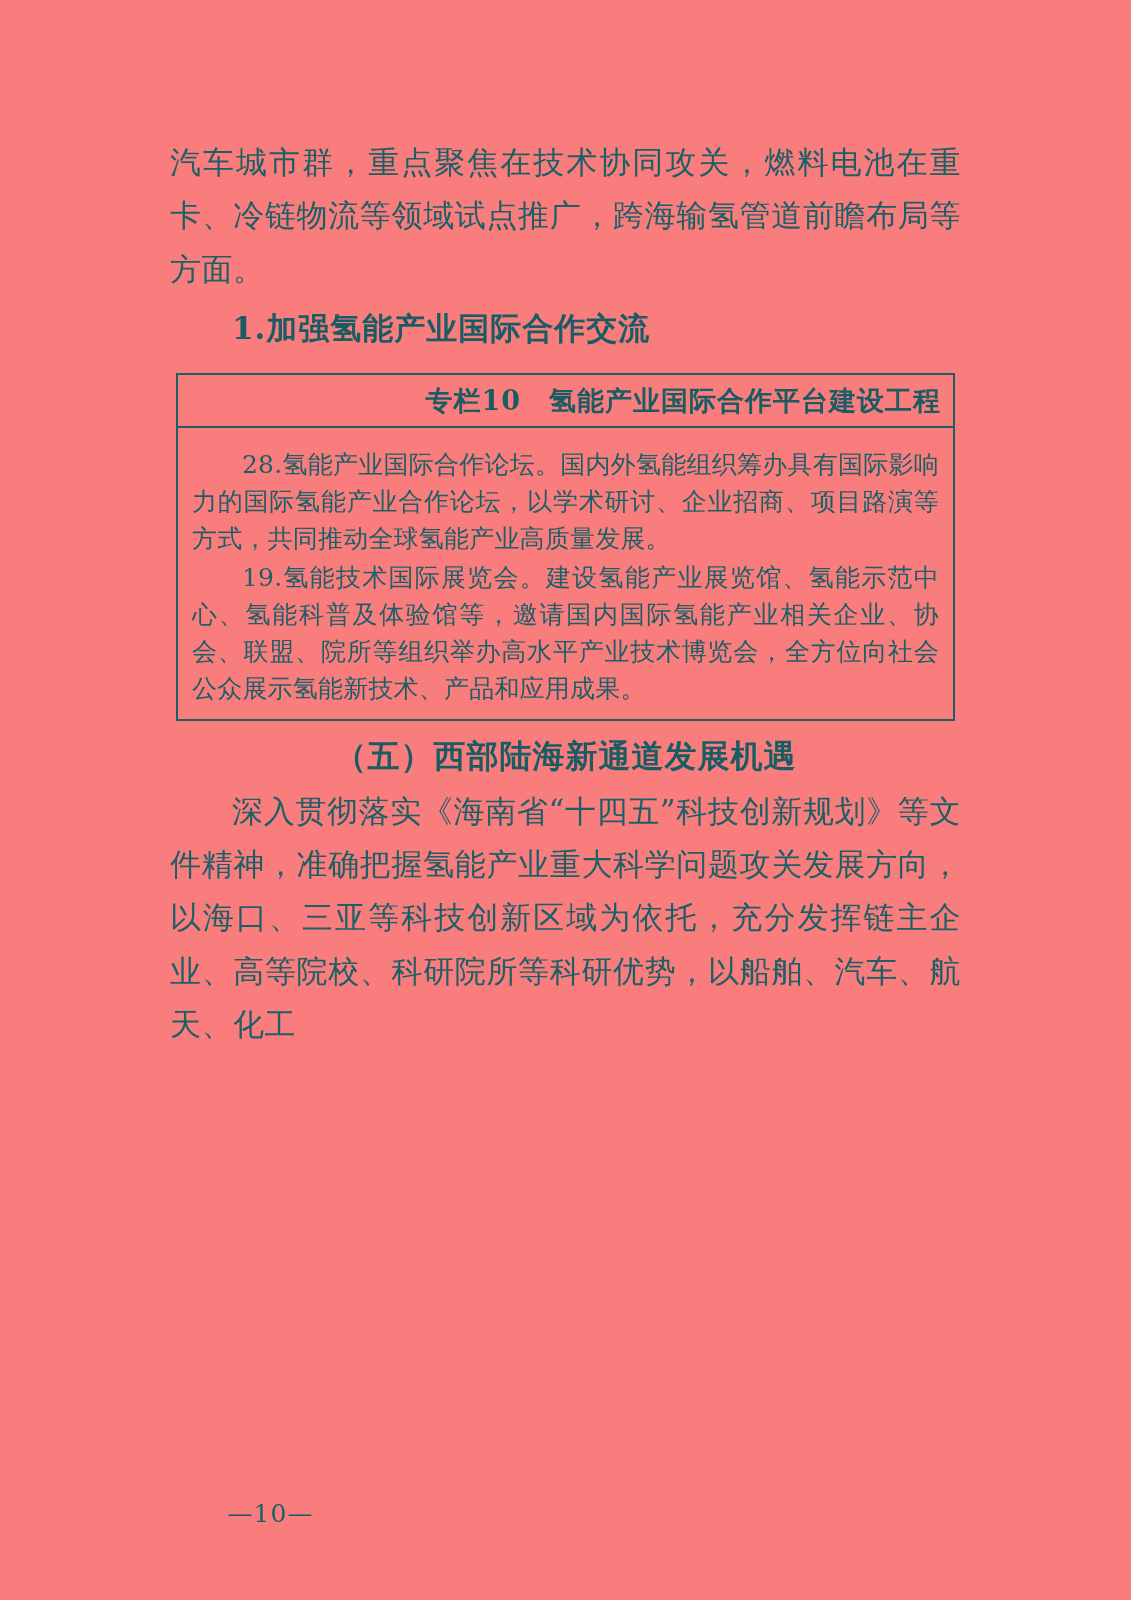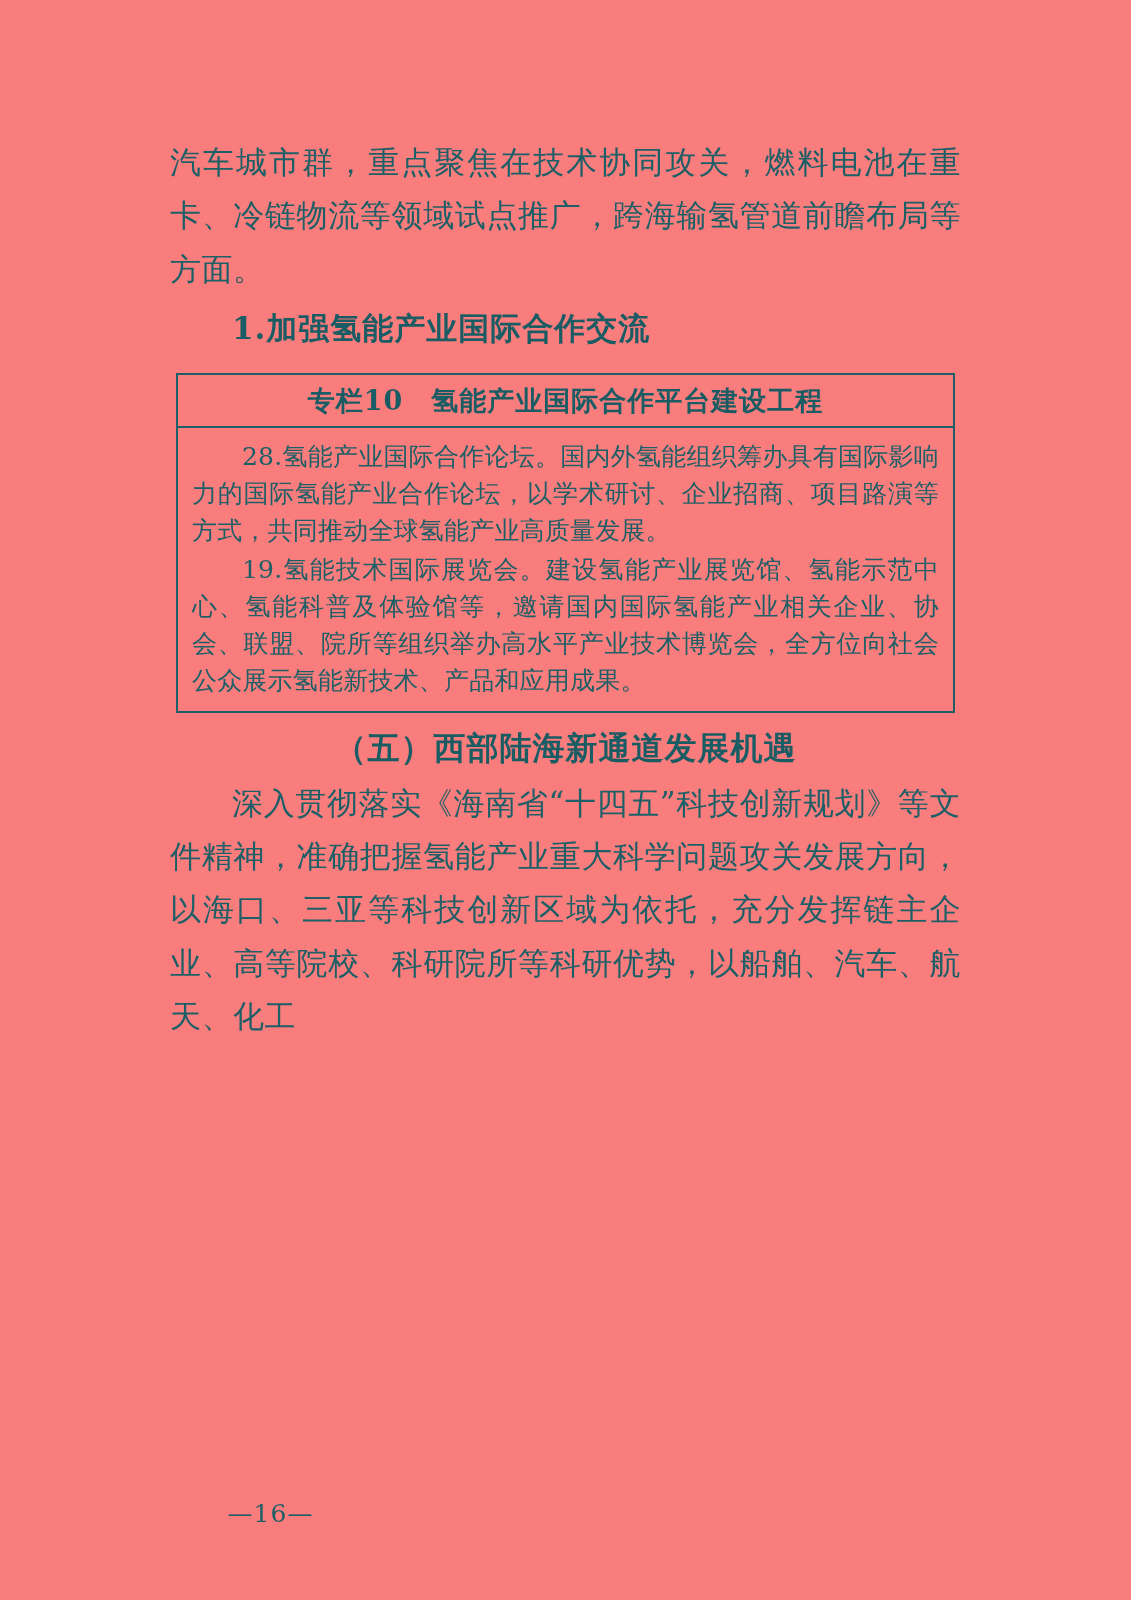"专栏10 氢能产业国际合作平台建设工程" .box-title { padding: 8px 0 7px 0 -> 8px 12px 7px 0; text-align: center -> right }
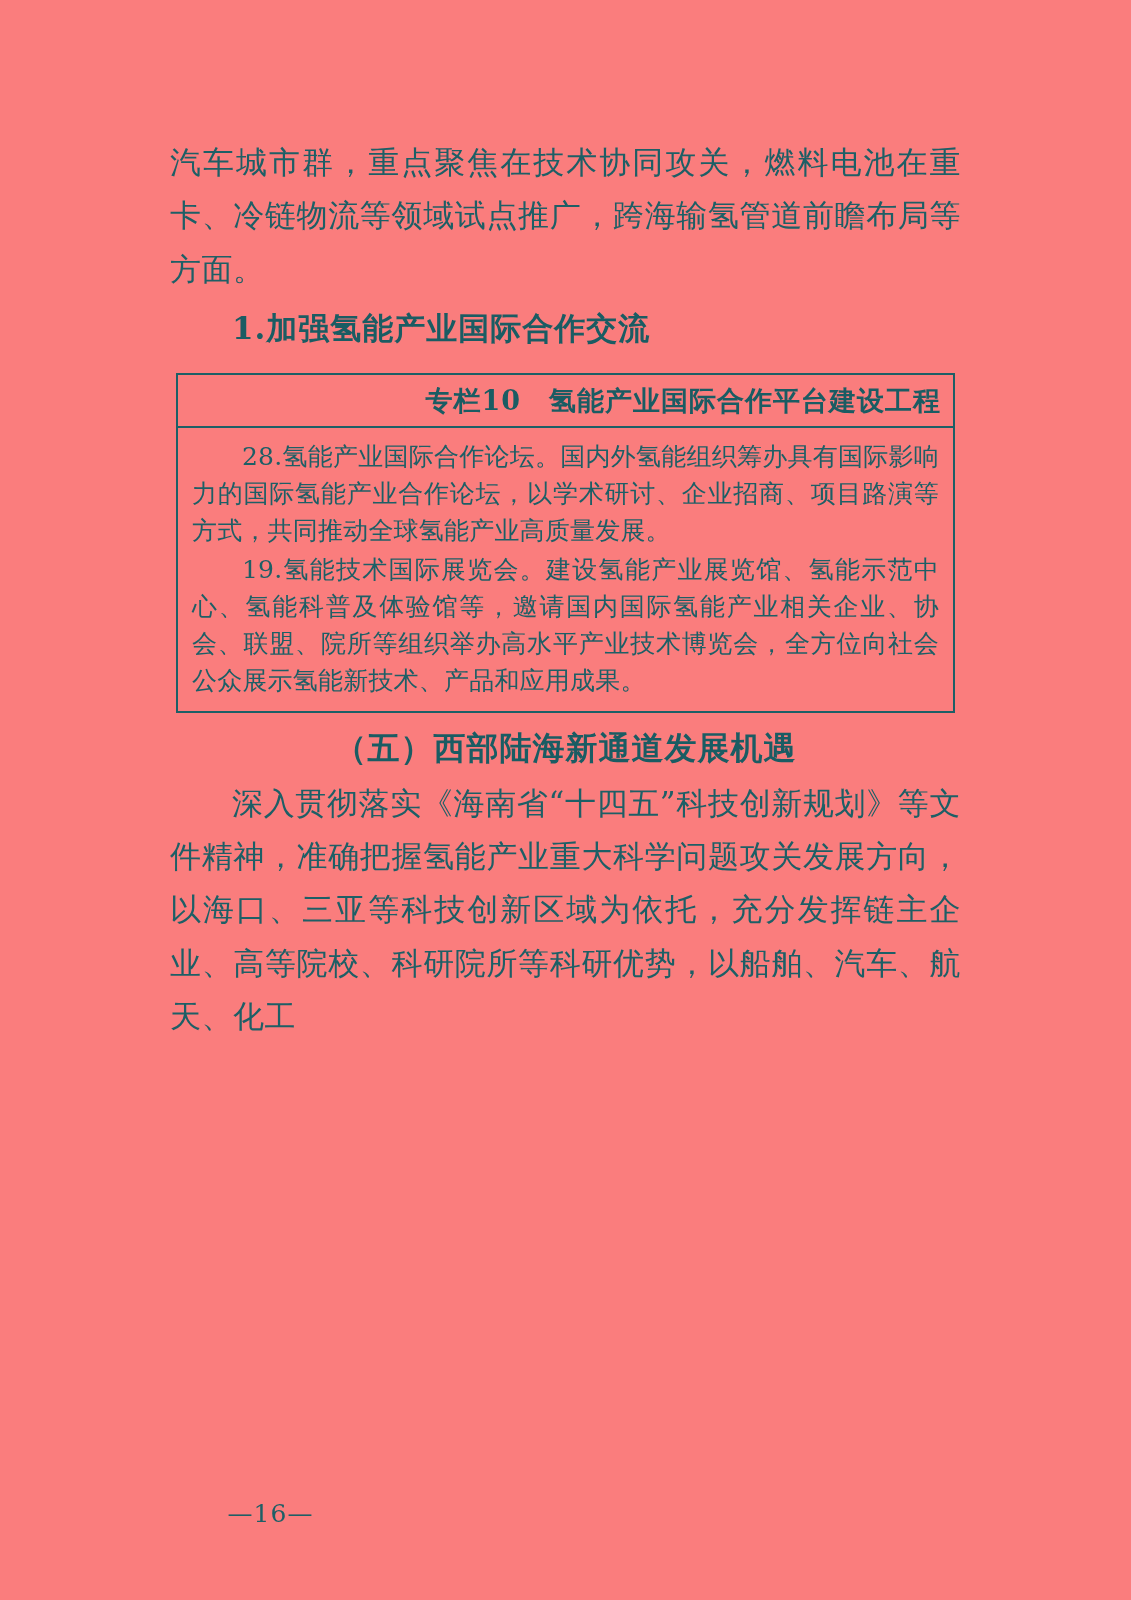"28.氢能产业国际合作论坛。国内外氢能组织筹办具有国际影响力的国际氢能产业合作论" .box-body { padding: 10px 14px 10px 14px -> 18px 14px 10px 14px }
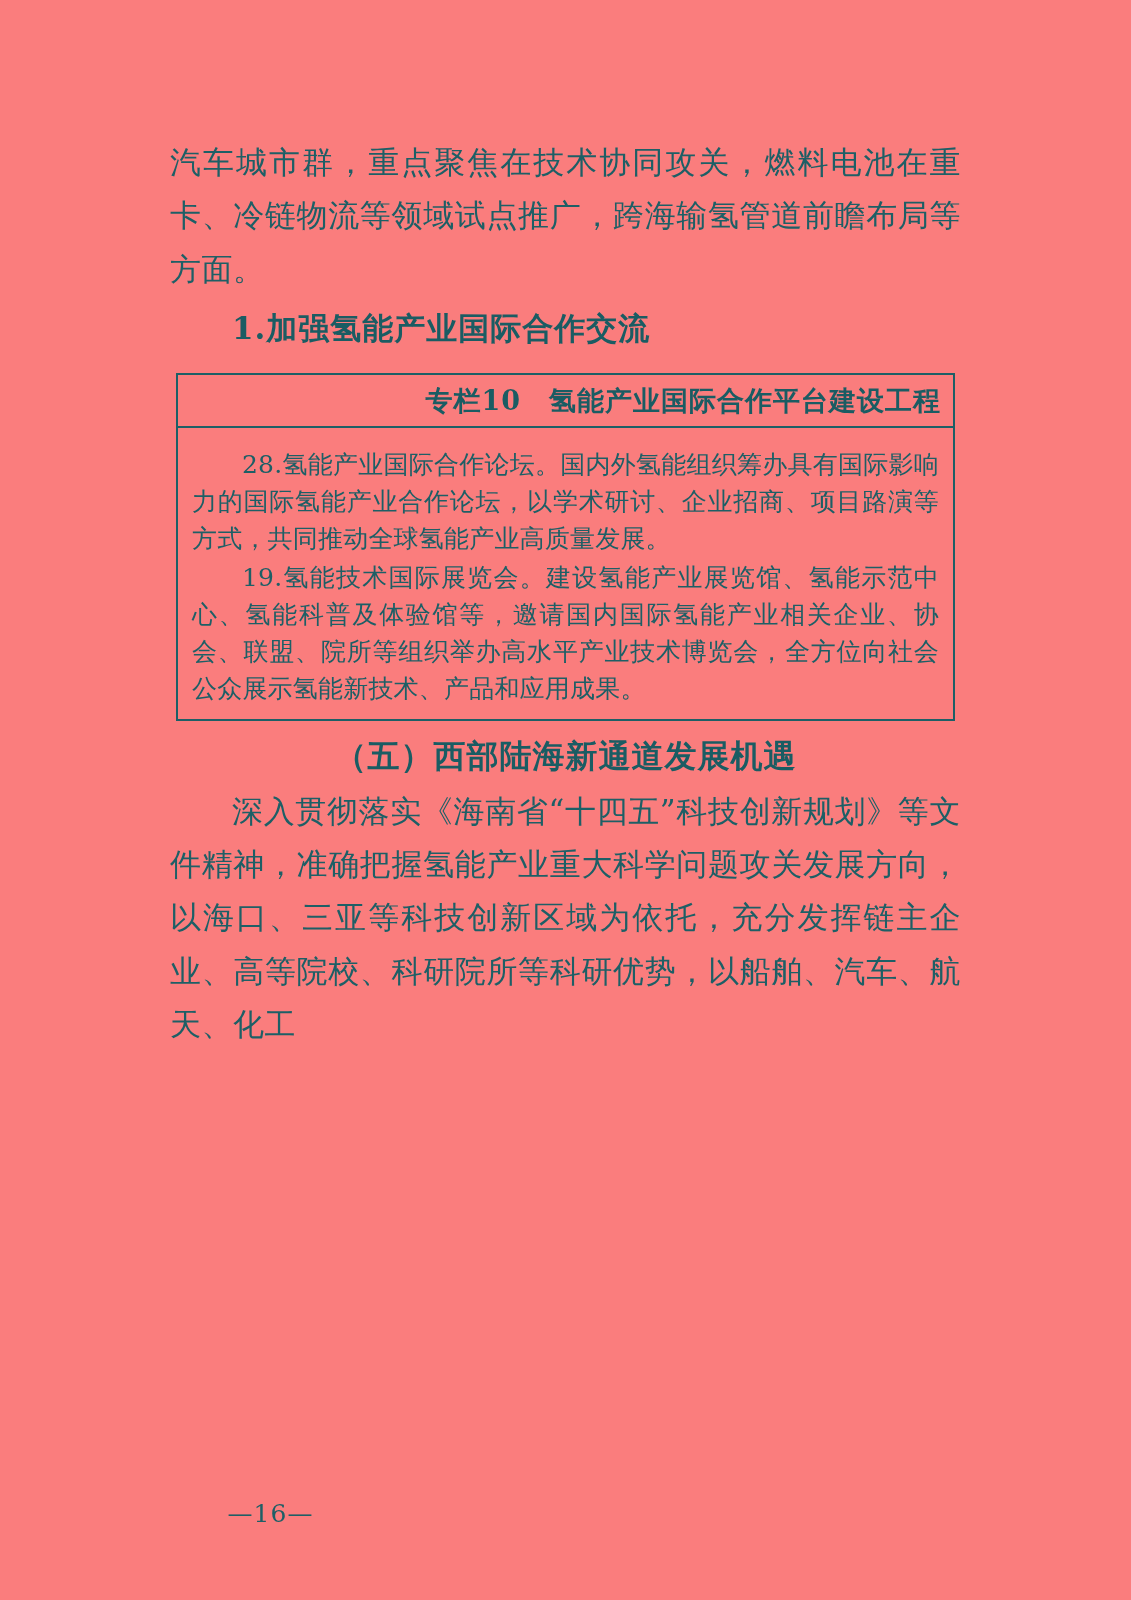"—16—" span.page-num { text: 16 -> 10 }
